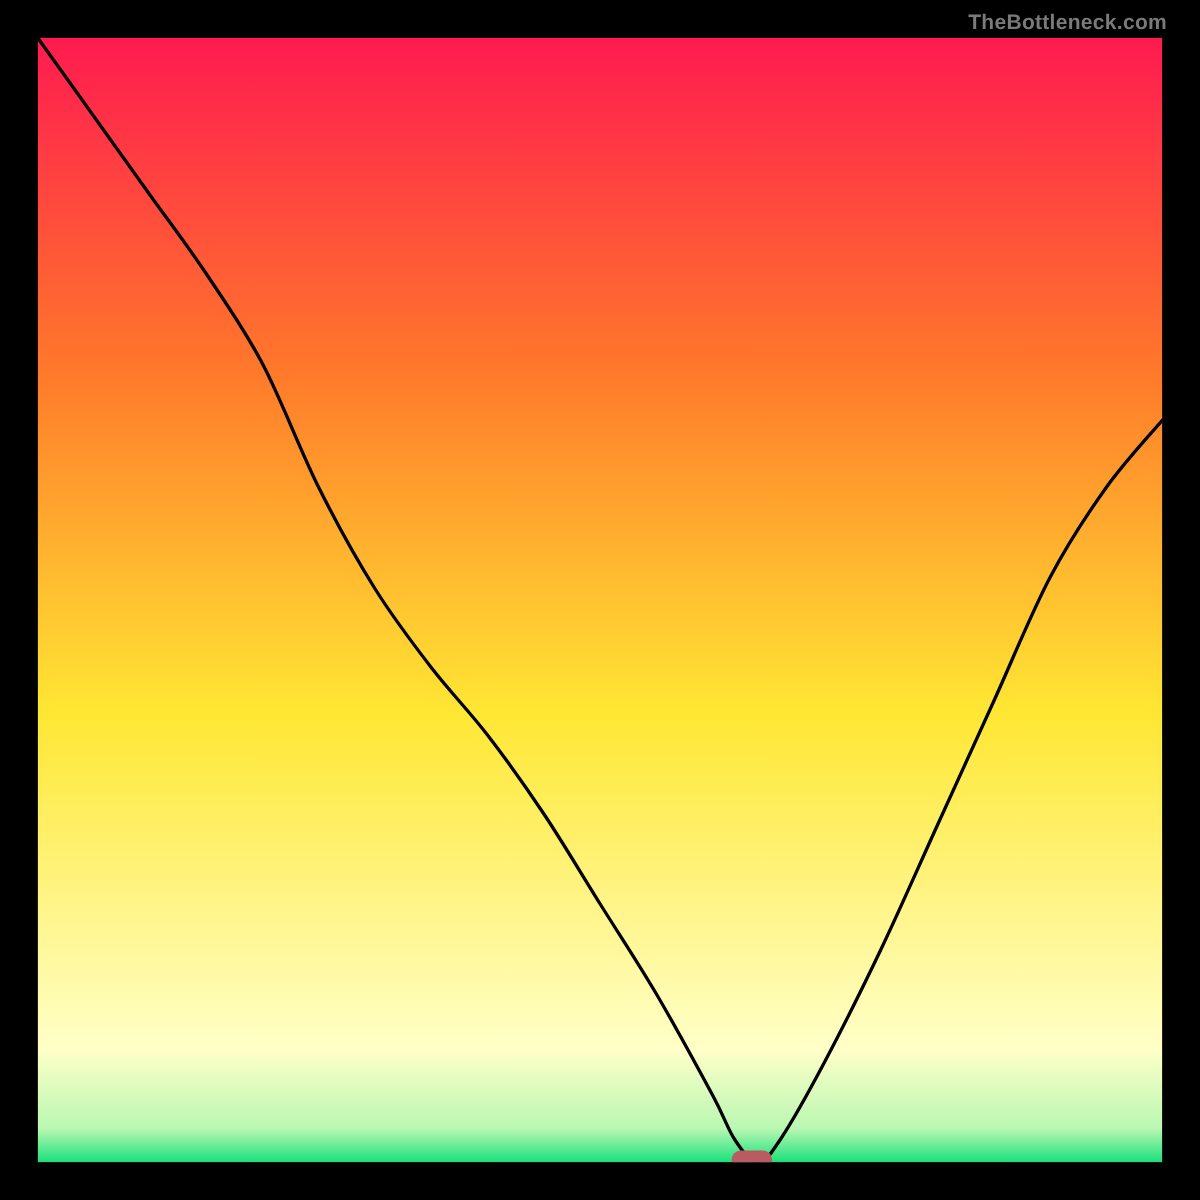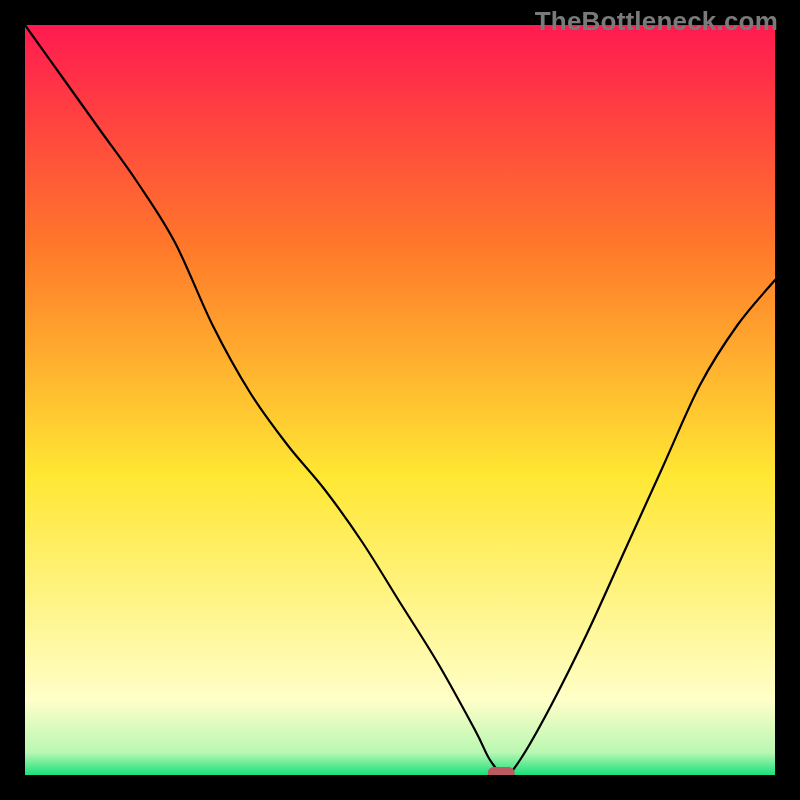"TheBottleneck.com" .watermark { font-size: 26px -> 14px }
